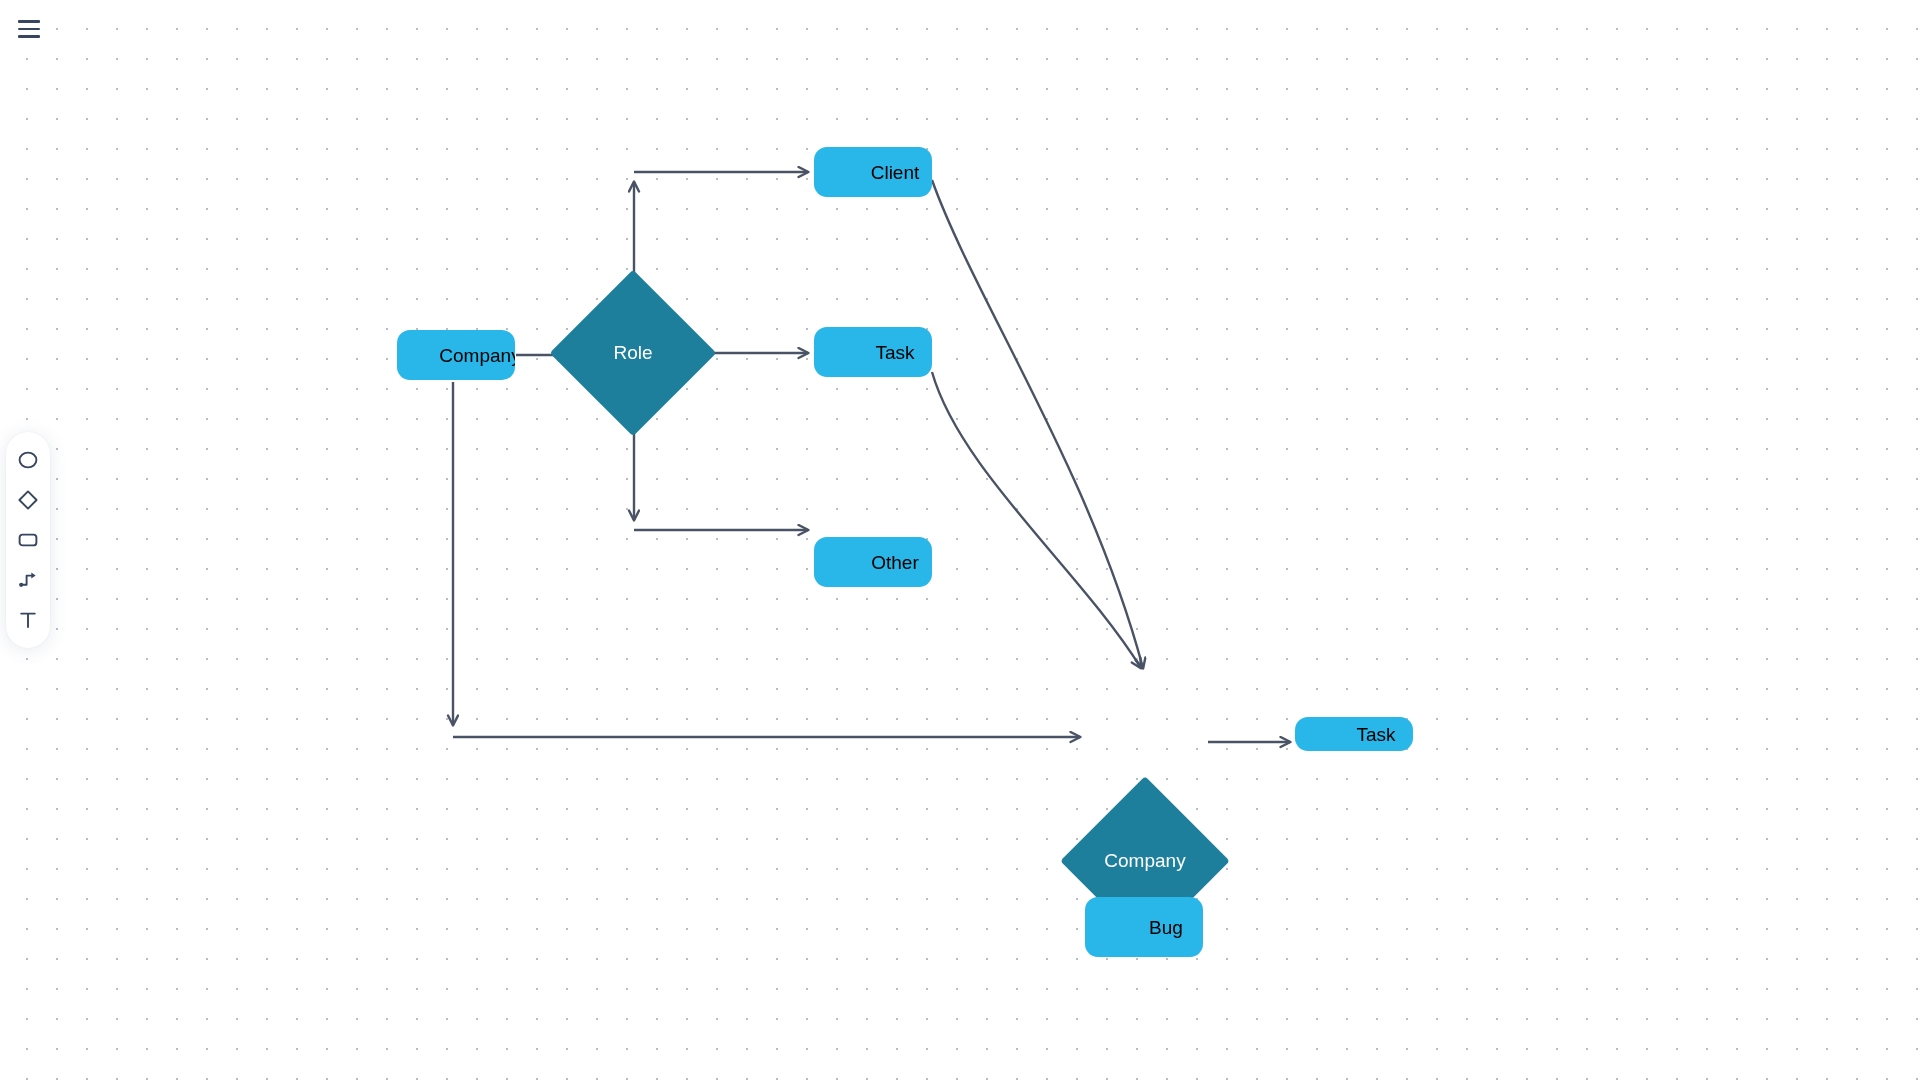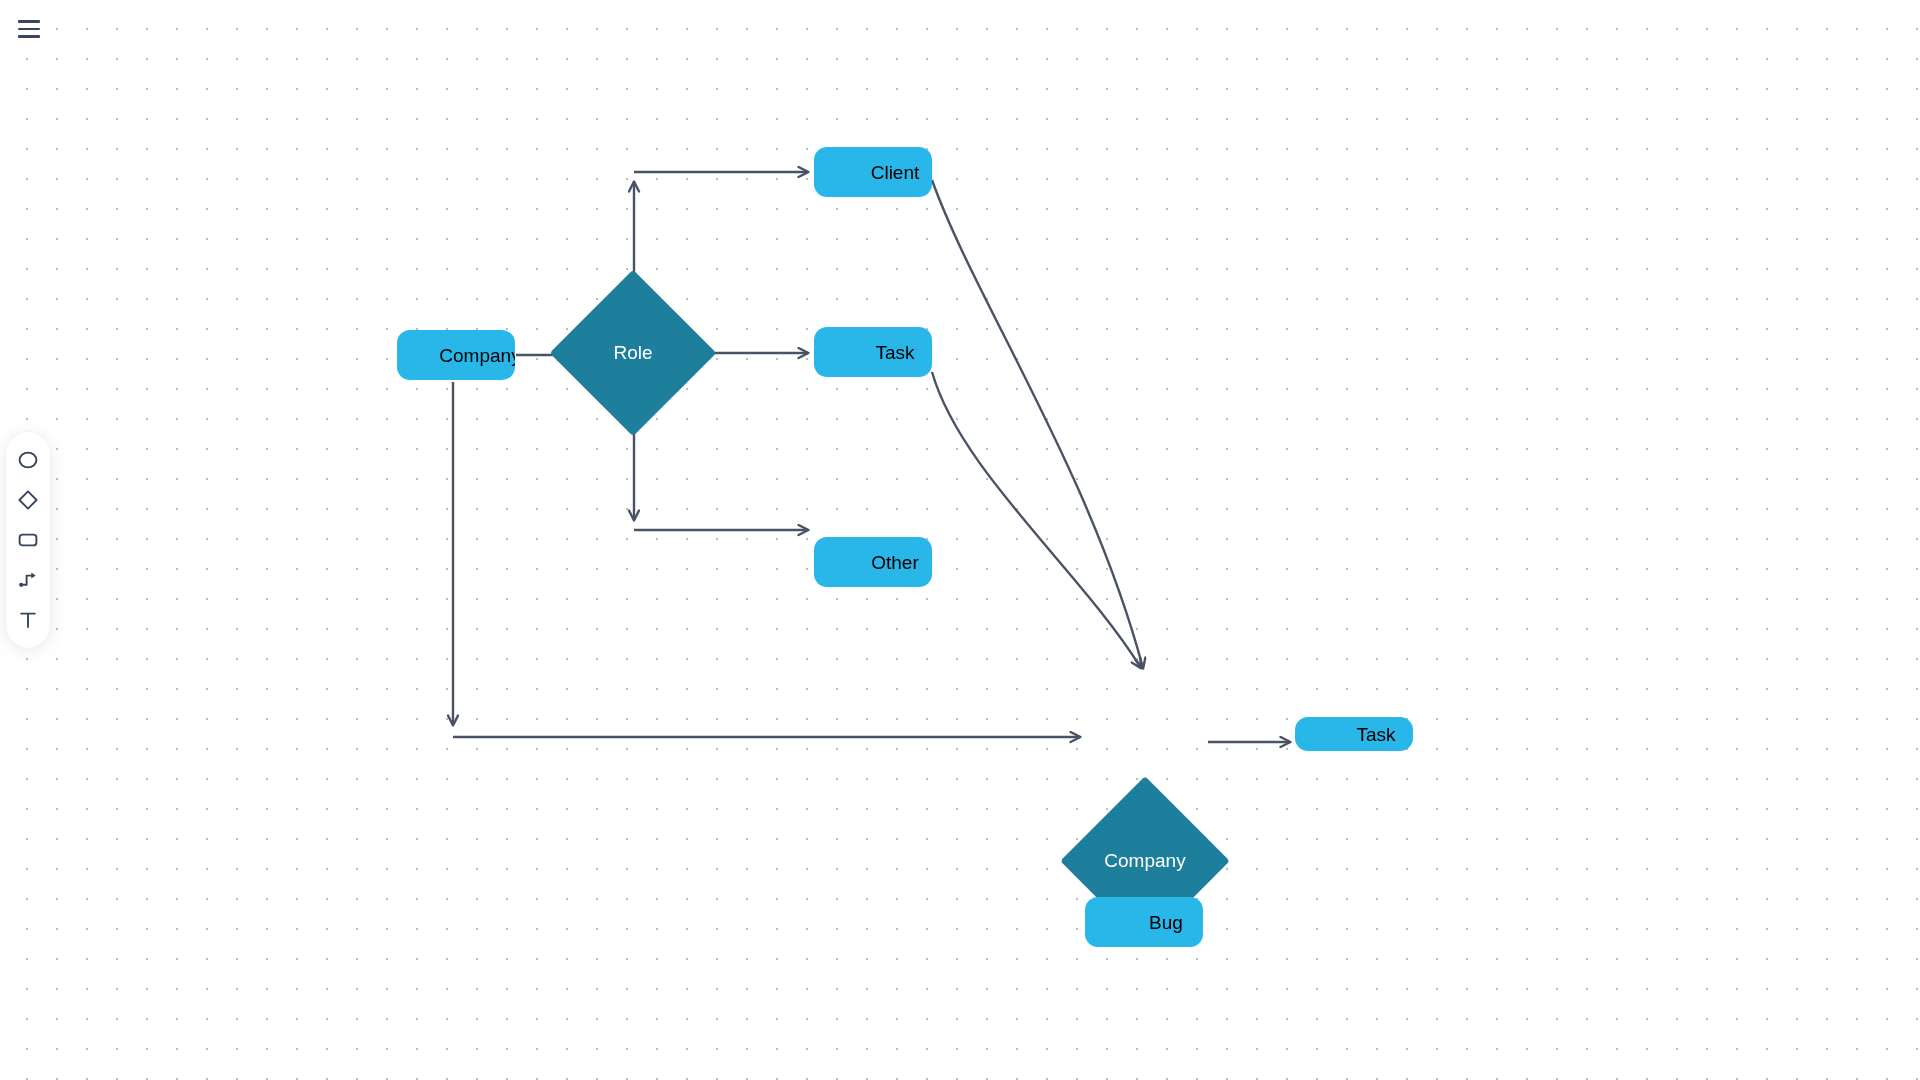"Bug" div.node { height: 50px -> 60px }
